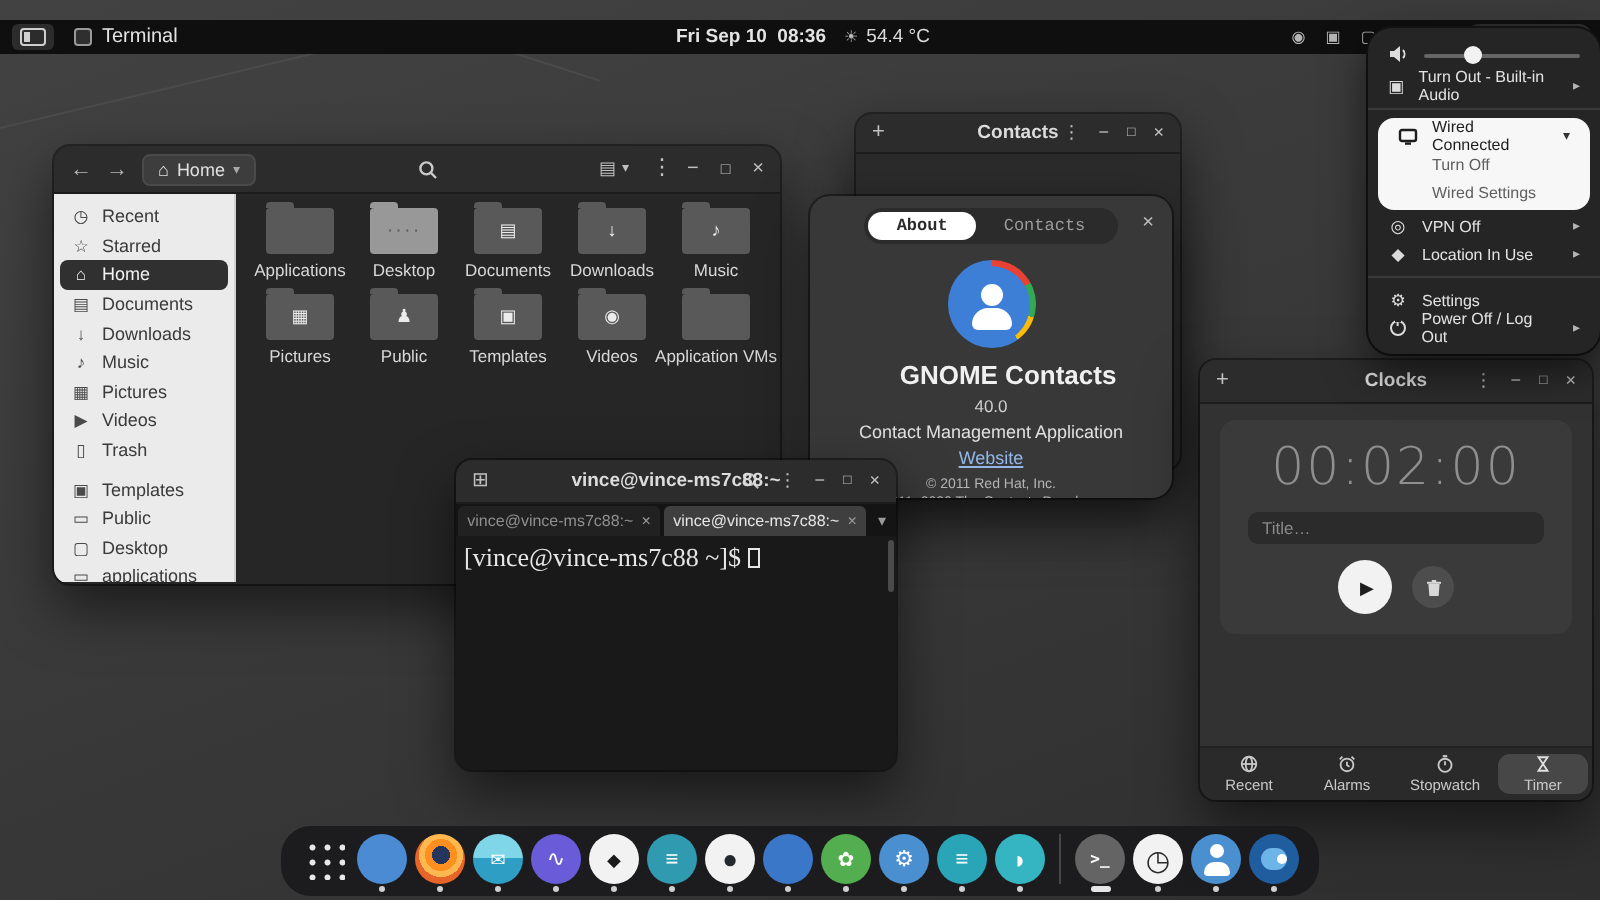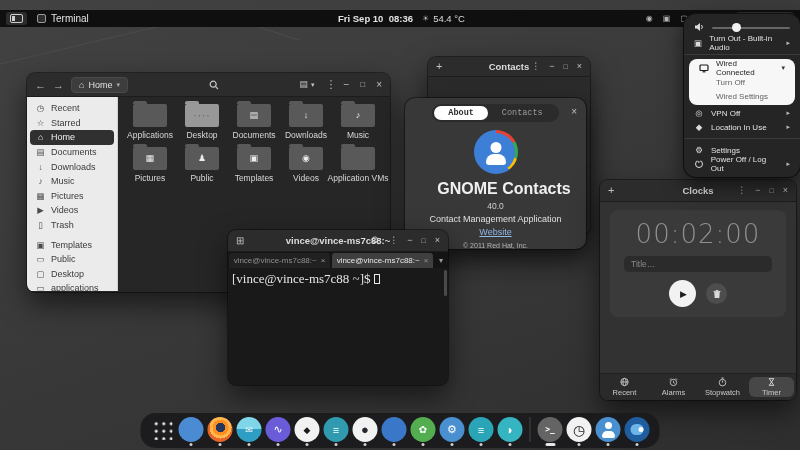"GNOME Contacts" .app-name { font-size: 16px -> 13px }
